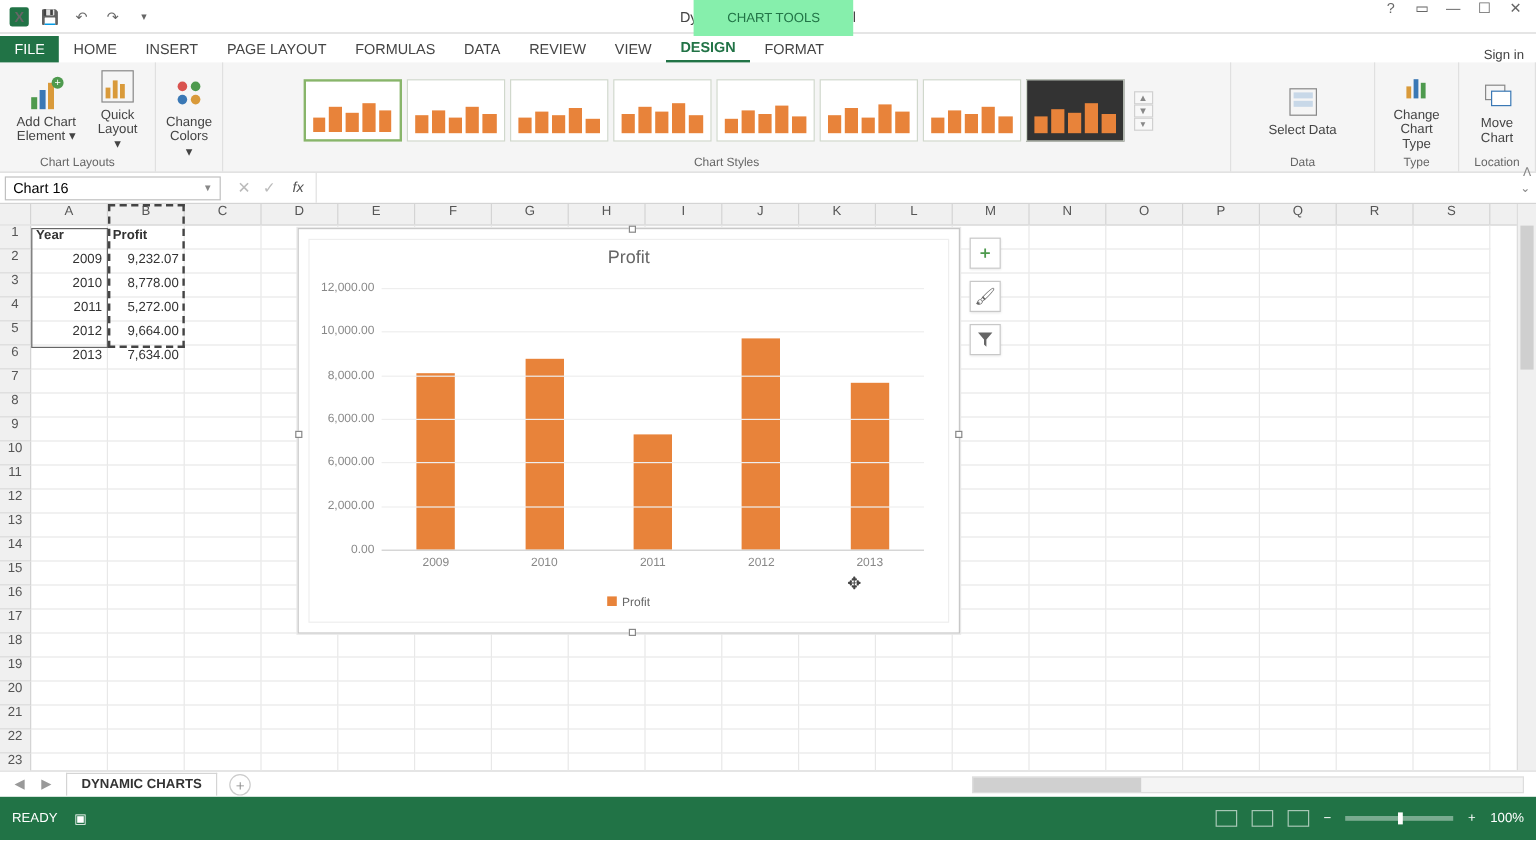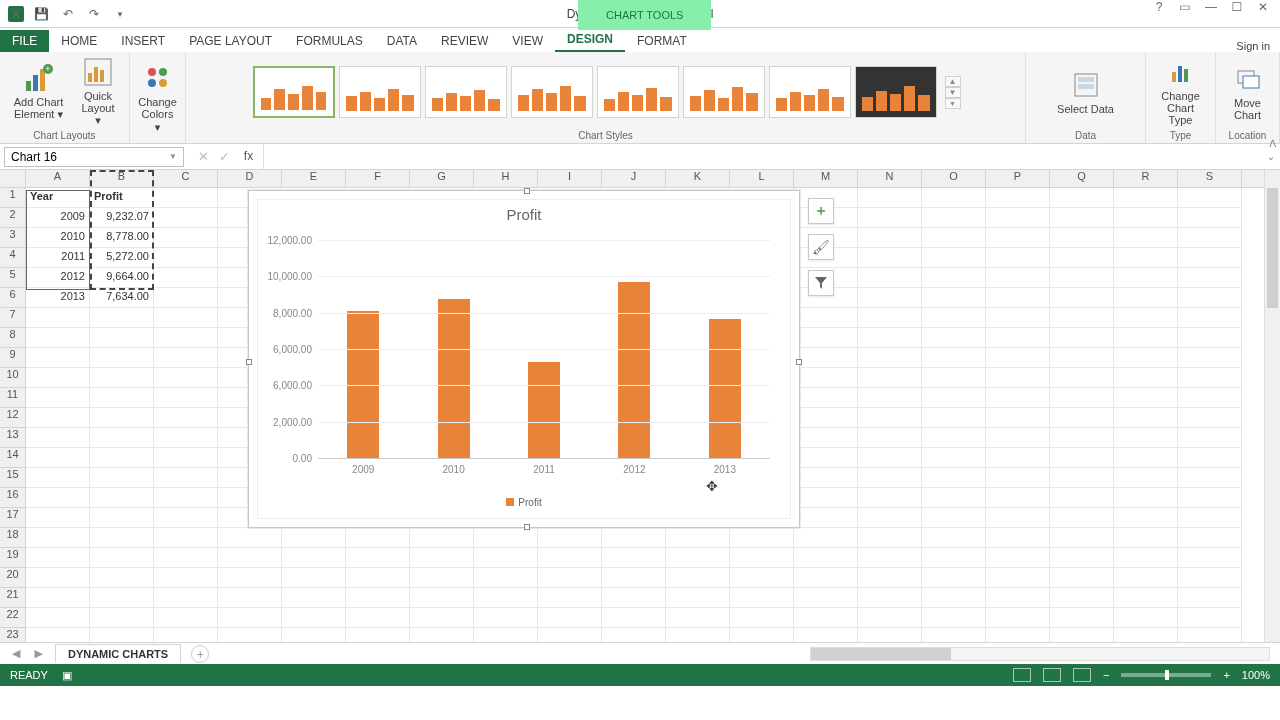"fx" .fx { font-style: none -> italic }
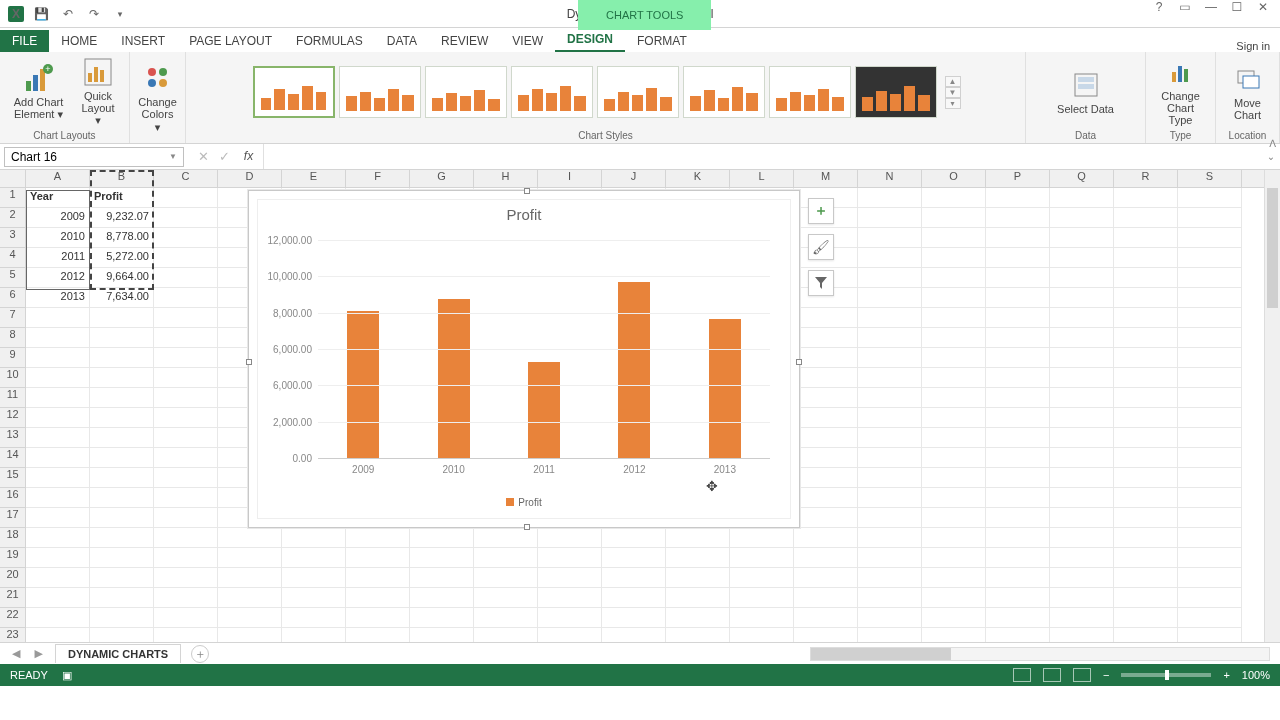"READY" .statusbar { height: 22px -> 36px }
